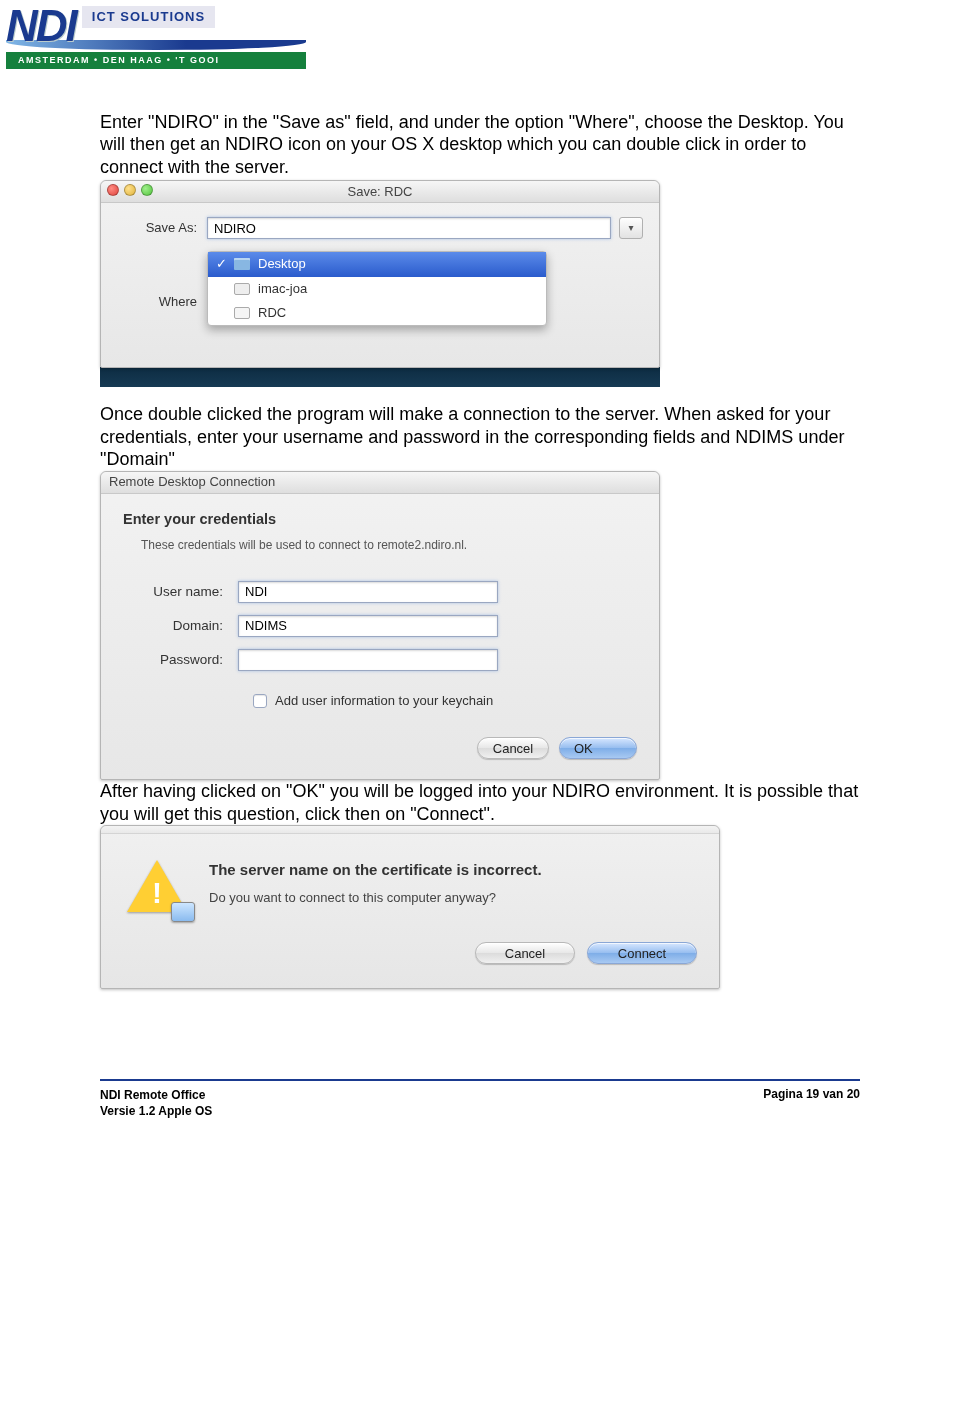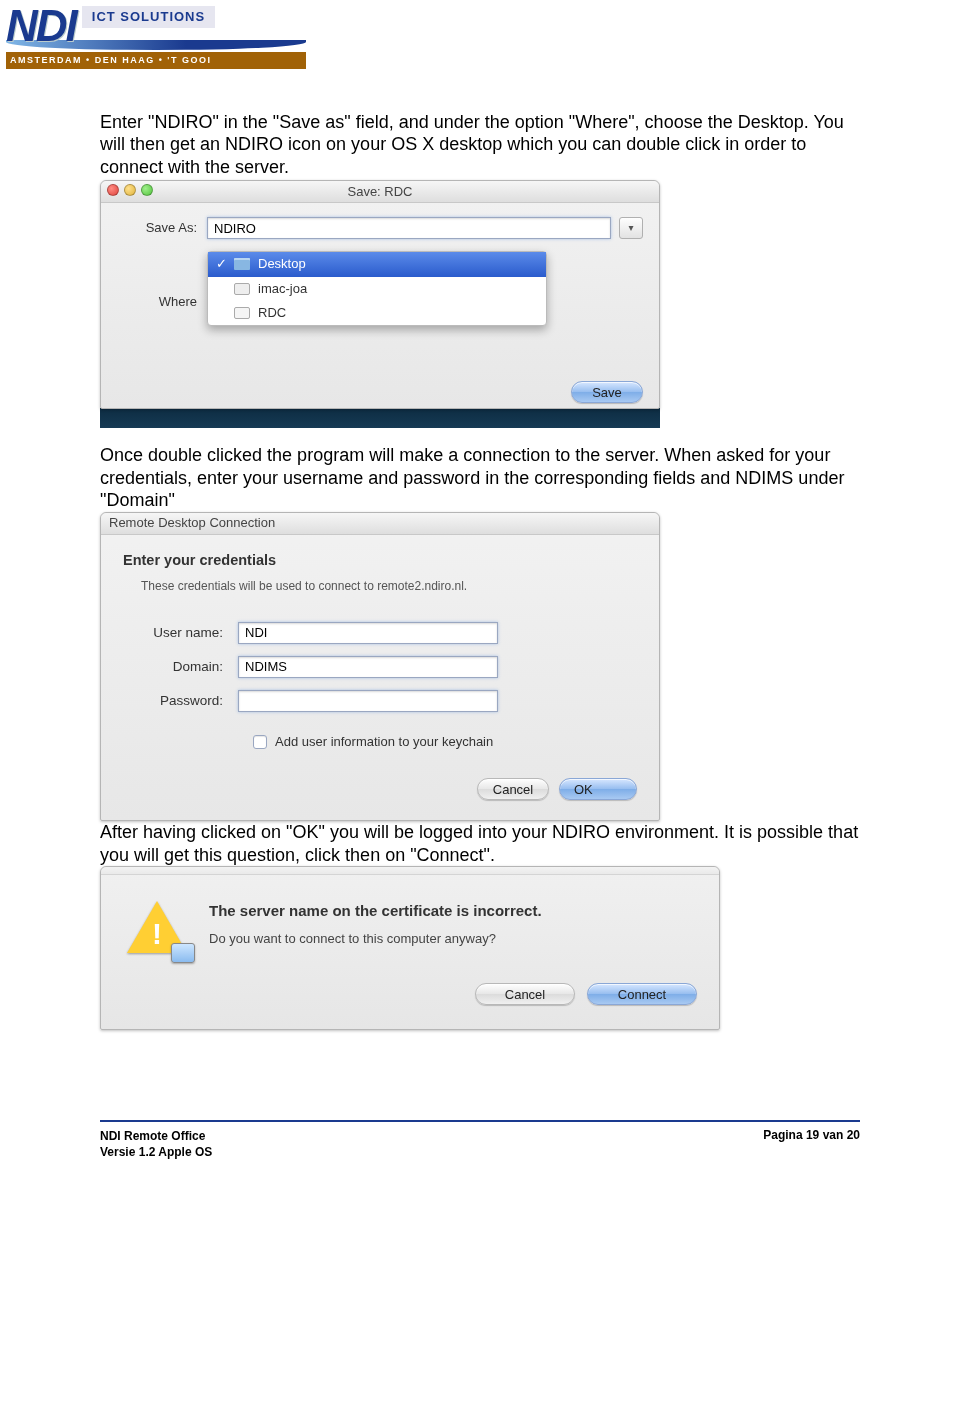"AMSTERDAM • DEN HAAG •" .loc-bar { background: #a16207 -> #15803d; padding: 3px 4px -> 3px 12px }
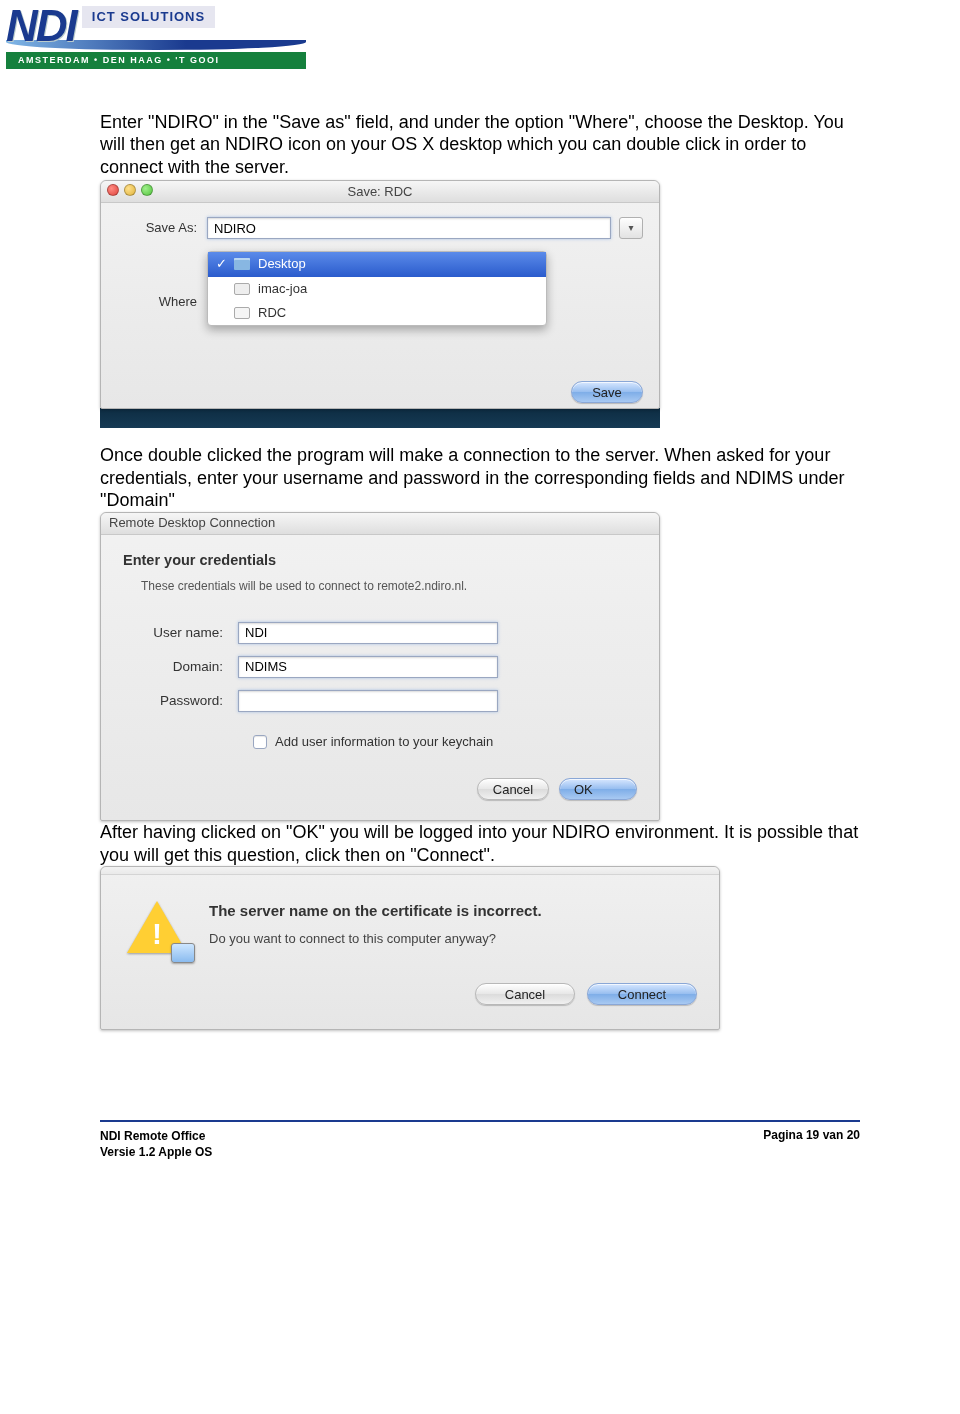"Save As:" .mac-body { padding: 14px 16px 5px 16px -> 14px 16px 12px 16px }
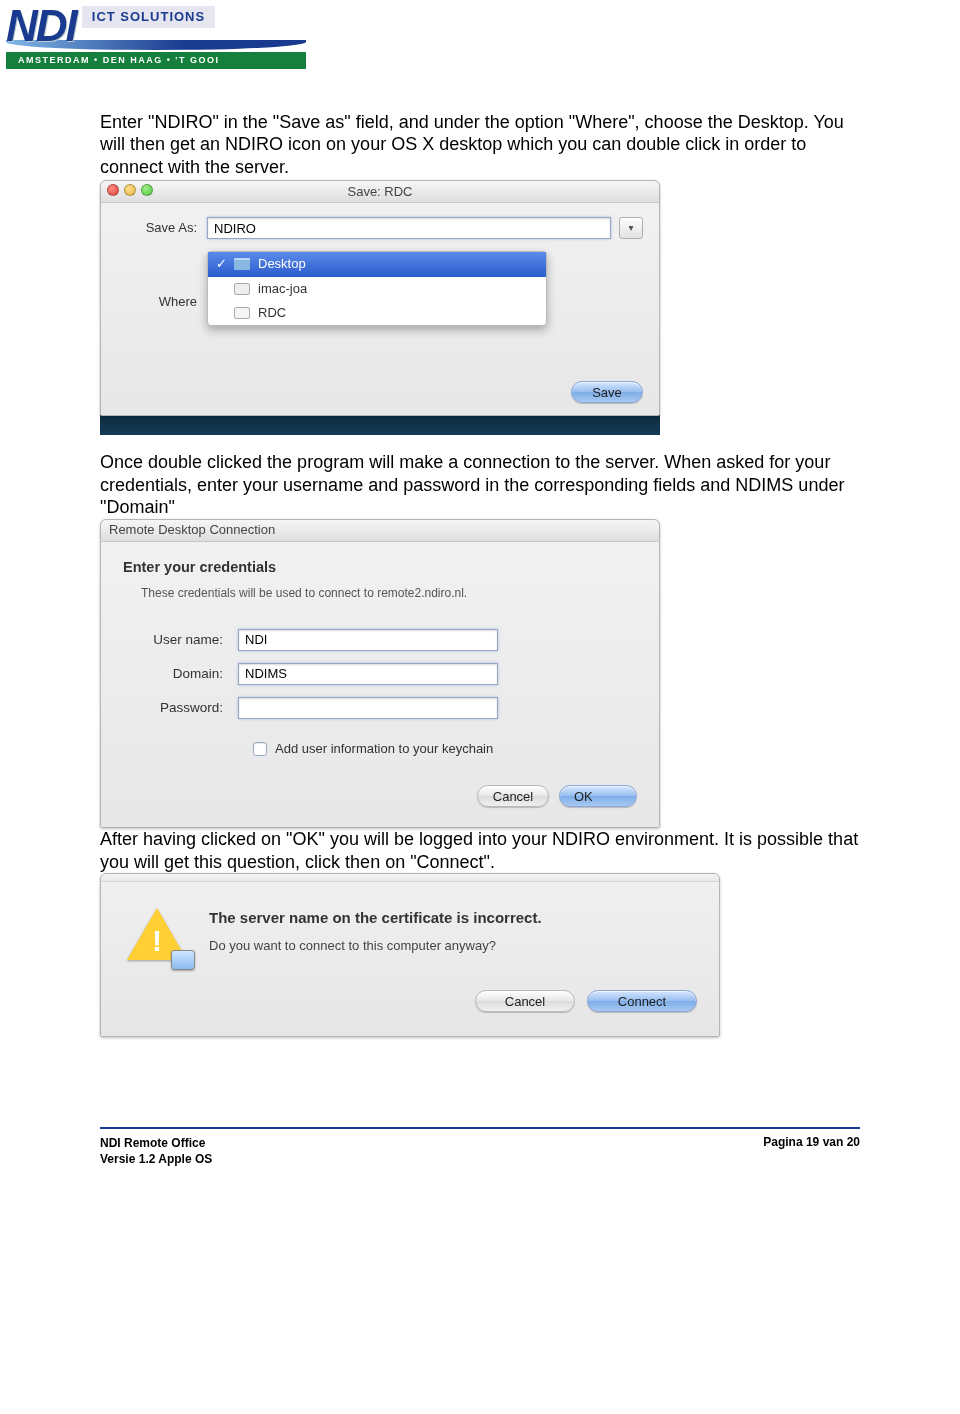"Save" div { html: <div> <button>Save</button> </div> -> none }
